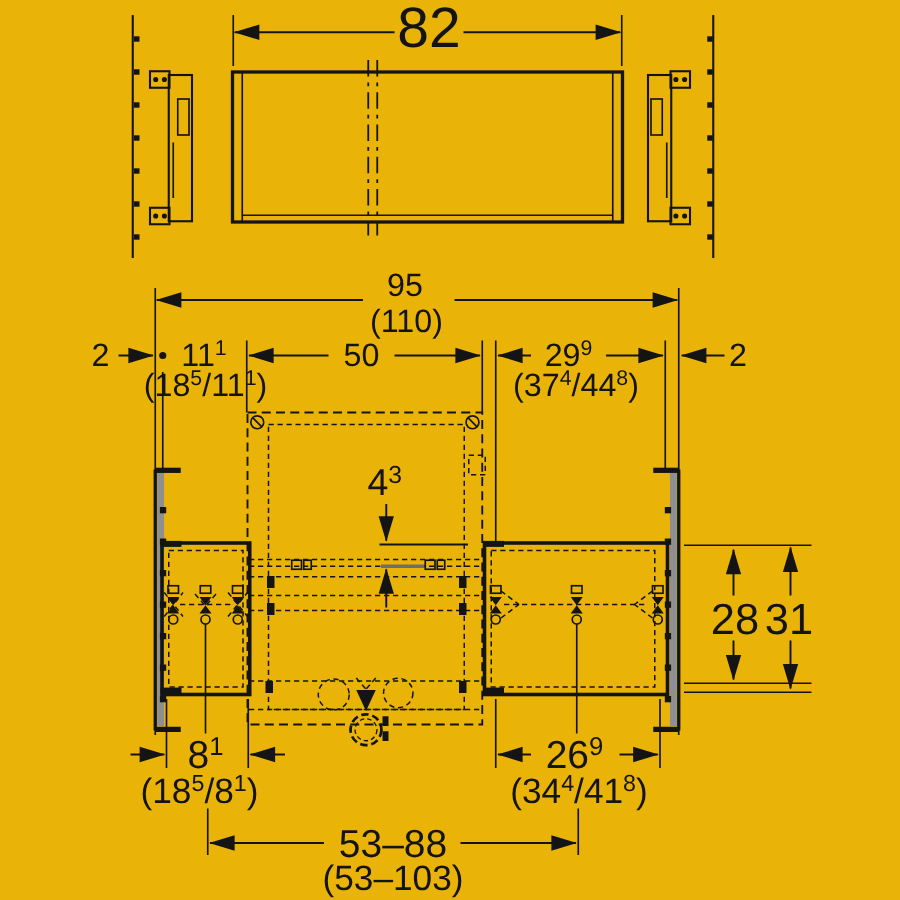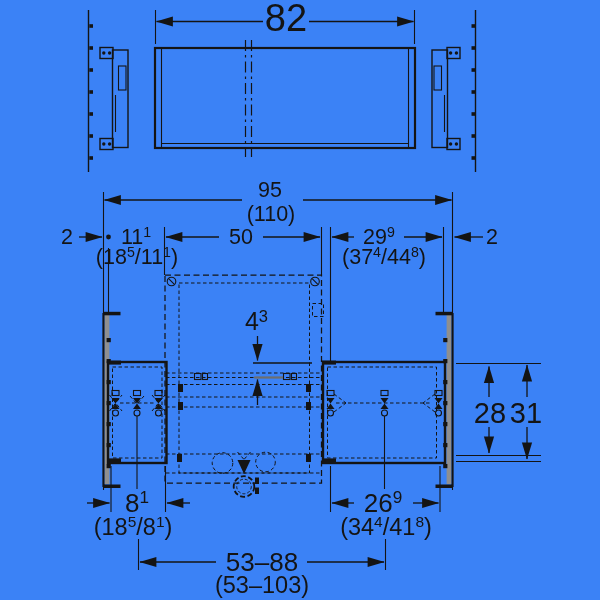"82" .stage { background: #3b82f6 -> #eab308 }
